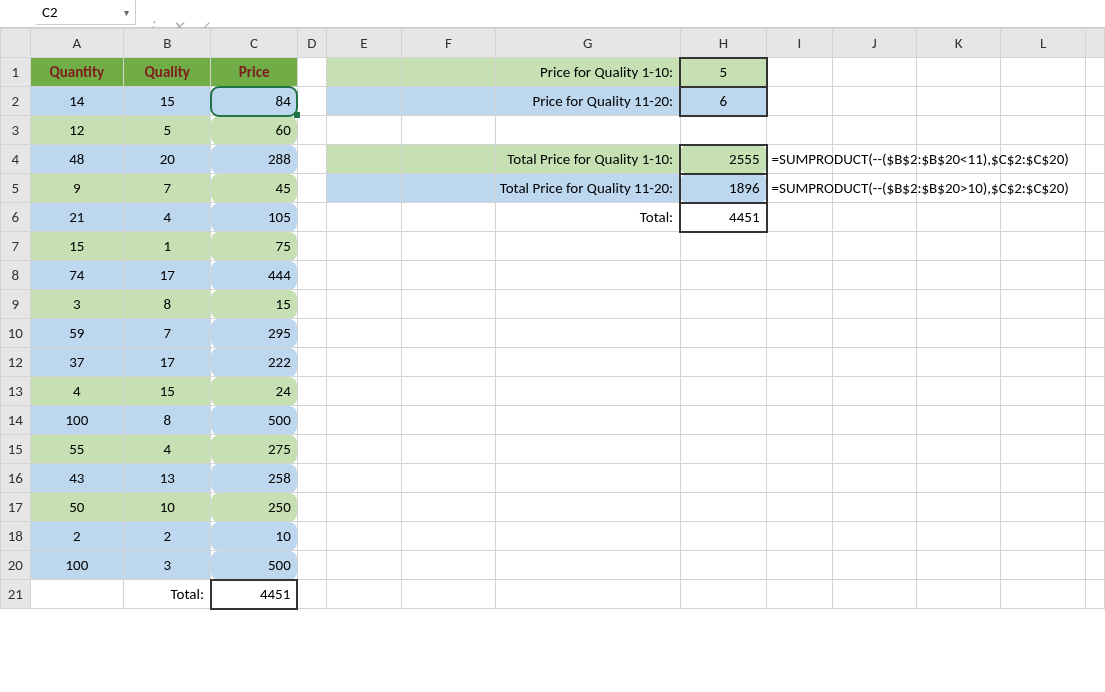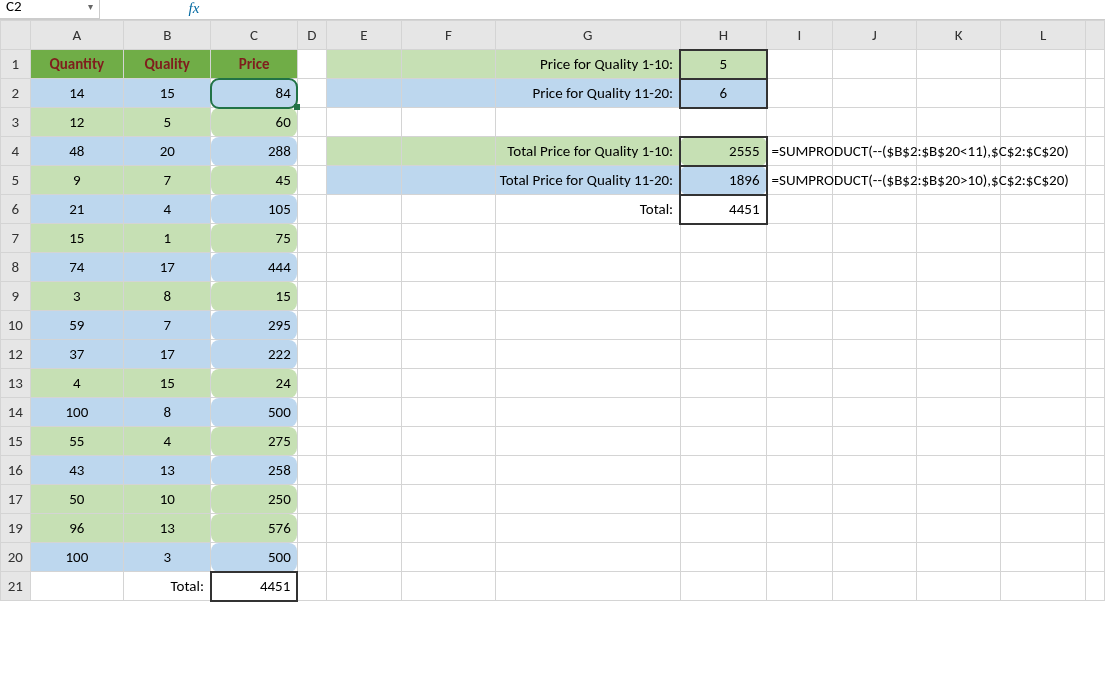"C2" .formula-bar { align-items: flex-end -> flex-start; height: 20px -> 28px; padding-left: none -> 36px }
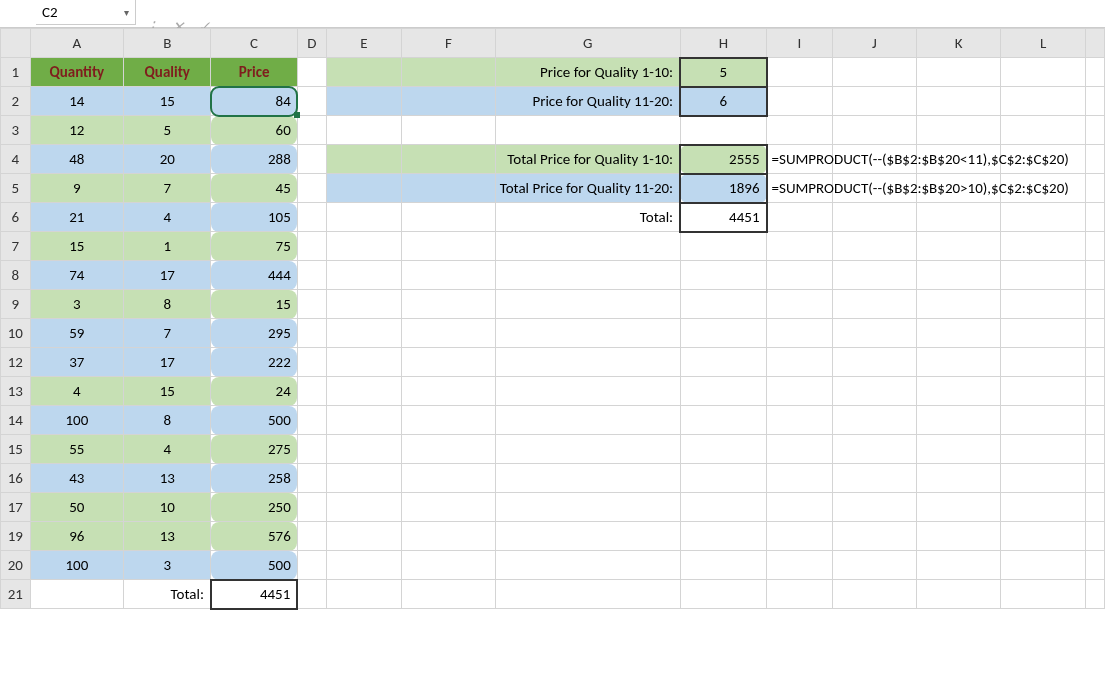"18" tr { html: none -> <tr> <th>18</th> <td>2</td> <td>2</td> <td>10</td> <td></td> <td></td> <td></td> <td></td> <td></td> <td></td> <td></td> <td></td> <td></td> <td></td> </tr> }
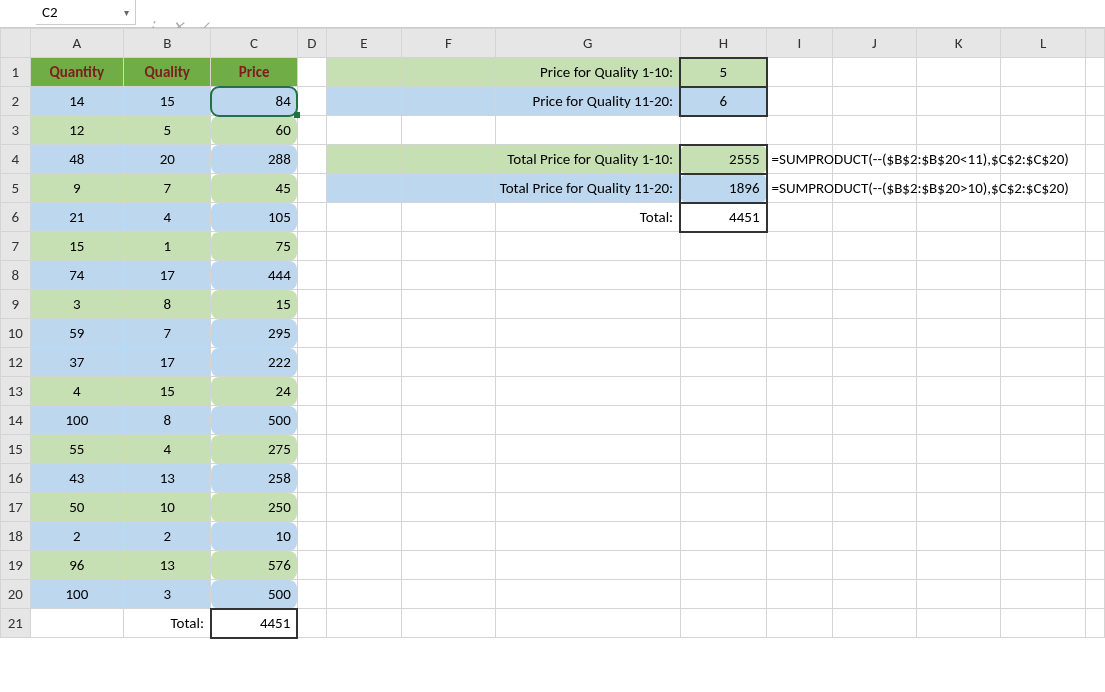"19" tr { html: <tr> <th>19</th> <td>96</td> <td>13</td> <td>576</td> <td></td> <td></td> <td></td> <td></td> <td></td> <td></td> <td></td> <td></td> <td></td> <td></td> </tr> -> none }
